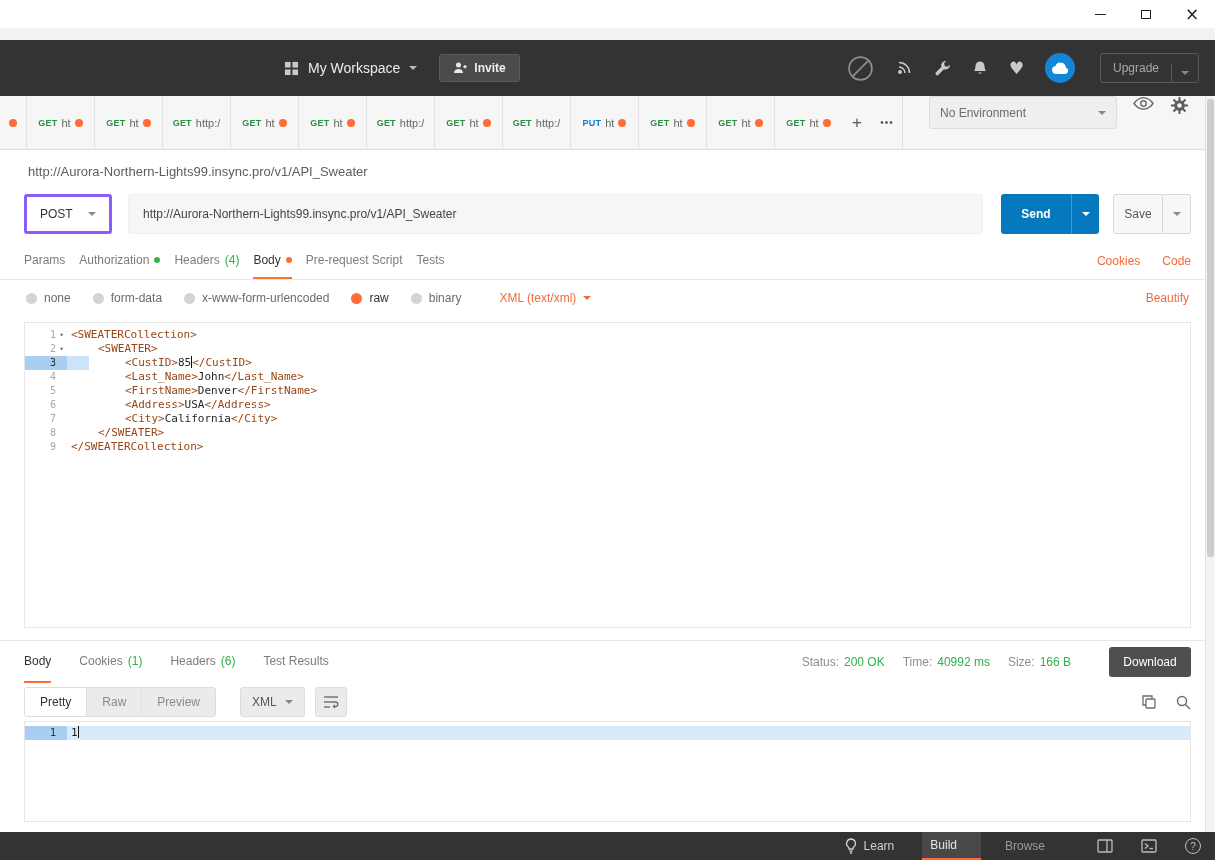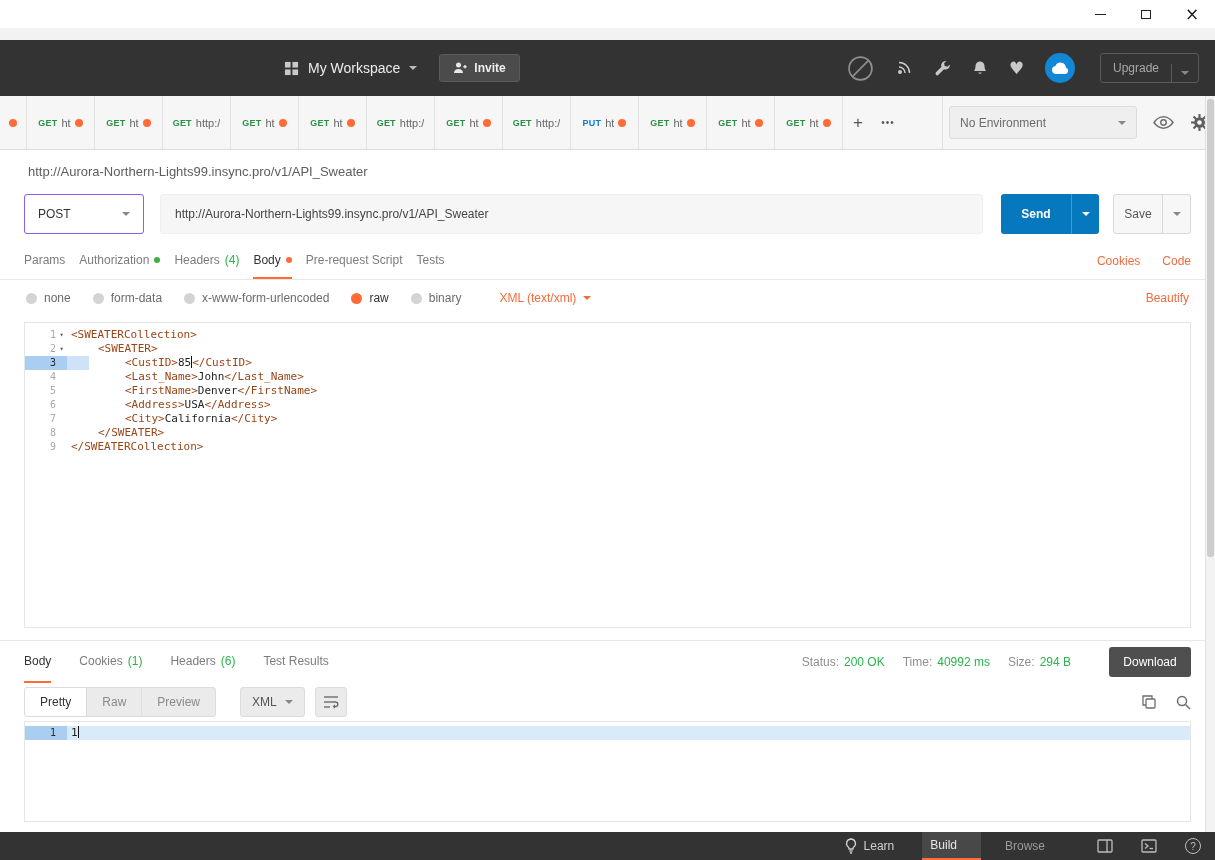"No Environment" .env-area { align-items: center -> none; padding: 0 6px -> 0 26px }
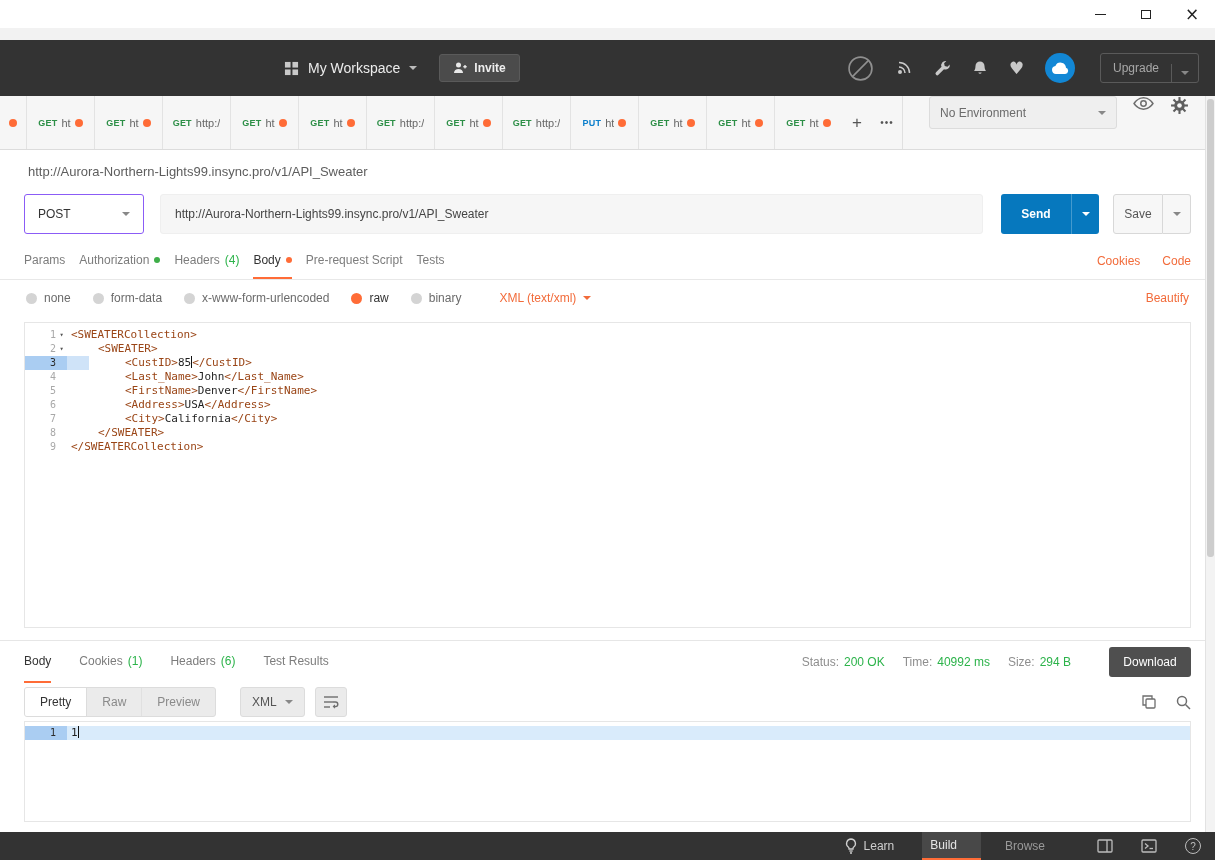"POST" .method-select { border: 1px solid #8b5cf6 -> 3px solid #8b5cf6; width: 120px -> 88px }
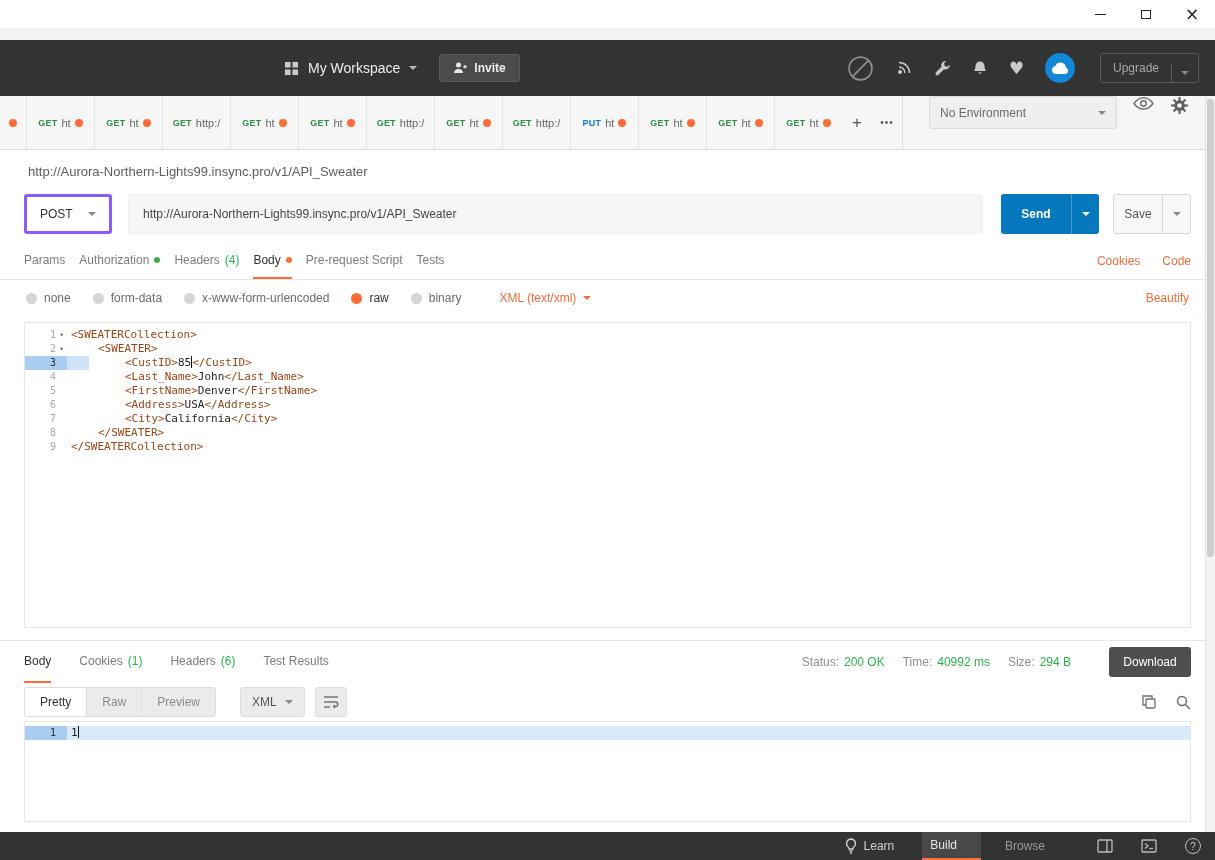"294 B" span.meta-value { text: 294 -> 166 }
